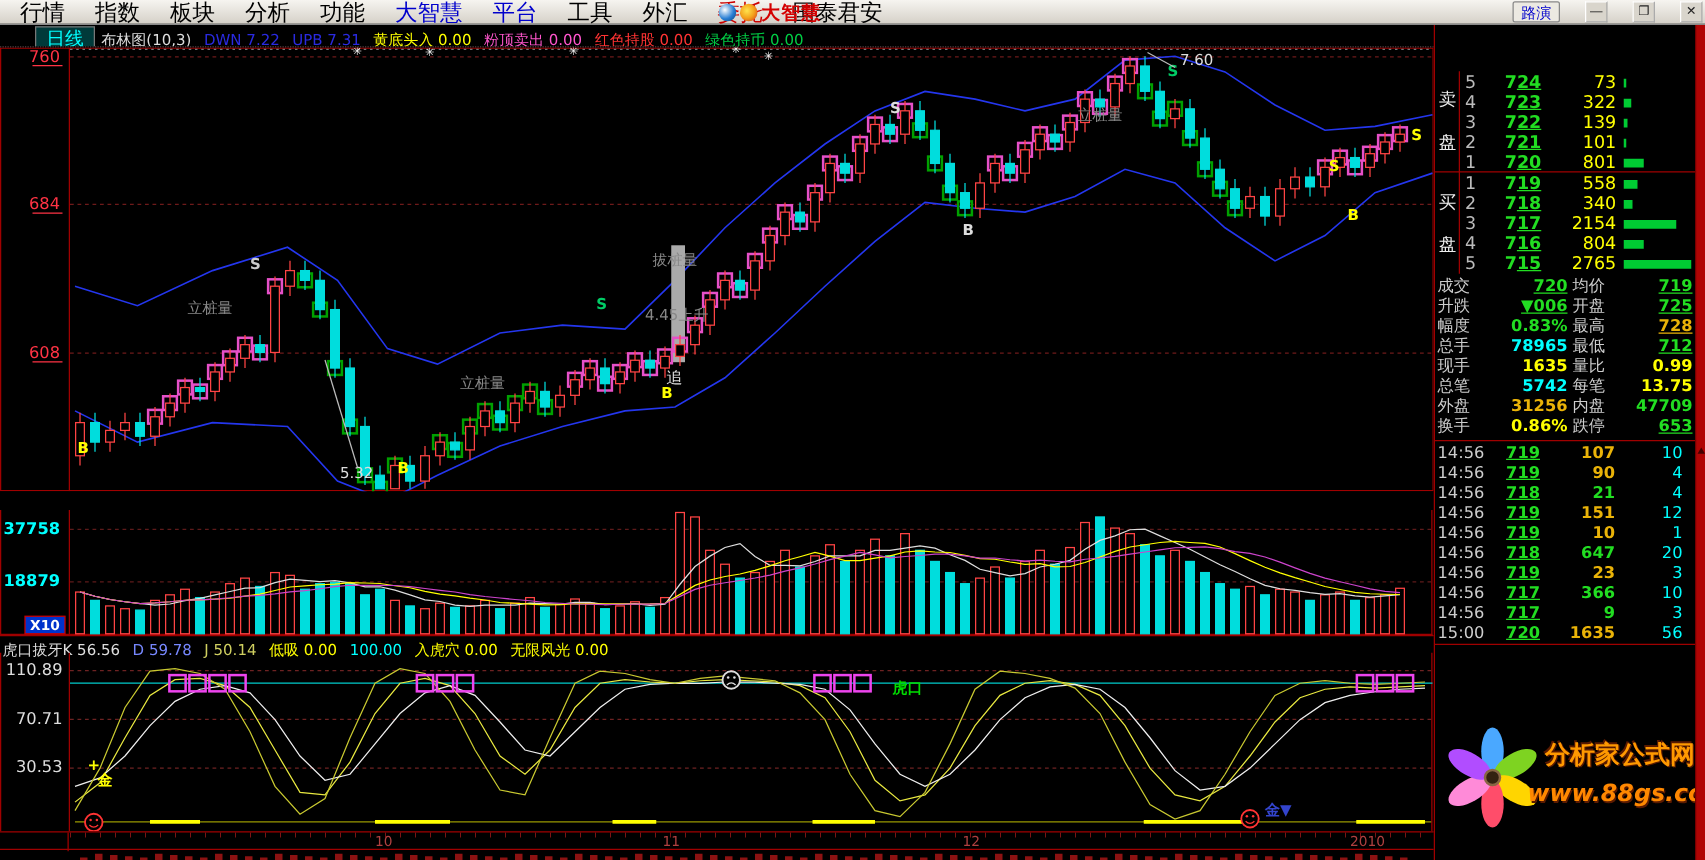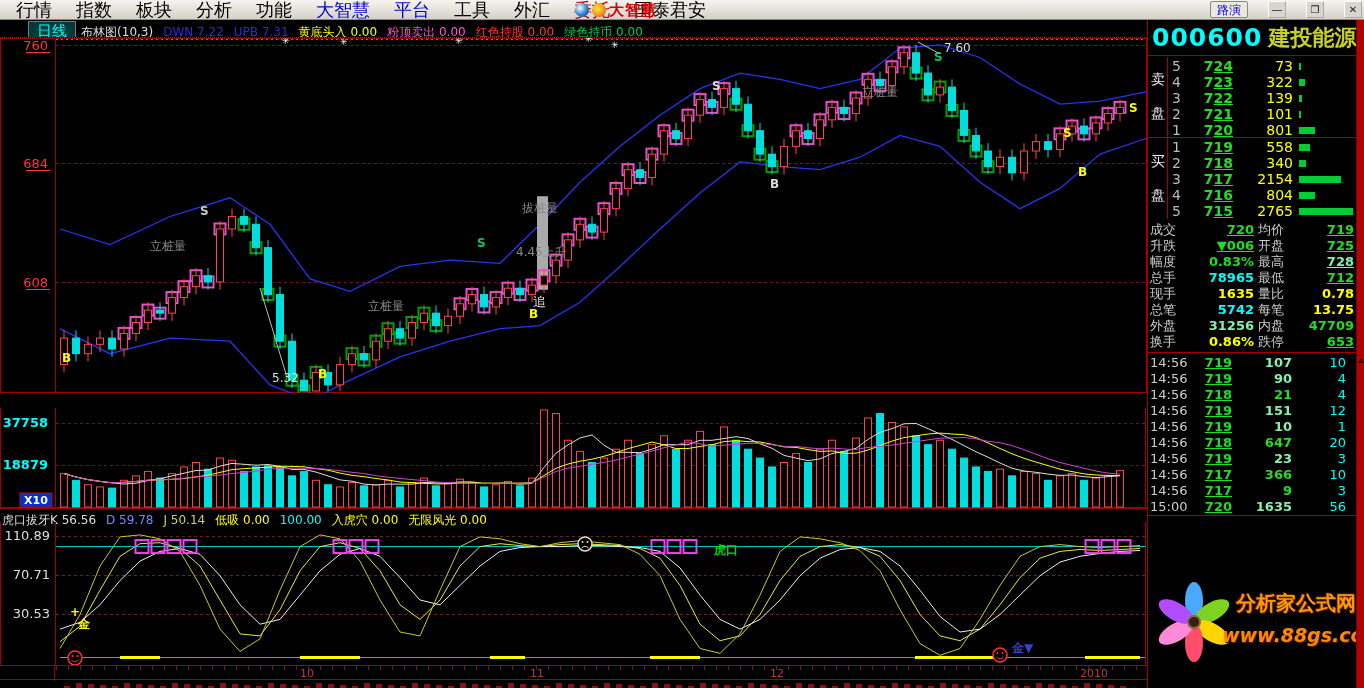"000600" div.sb-title { html: <div> <span>000600</span> <span>建投能源</span> </div> -> none }
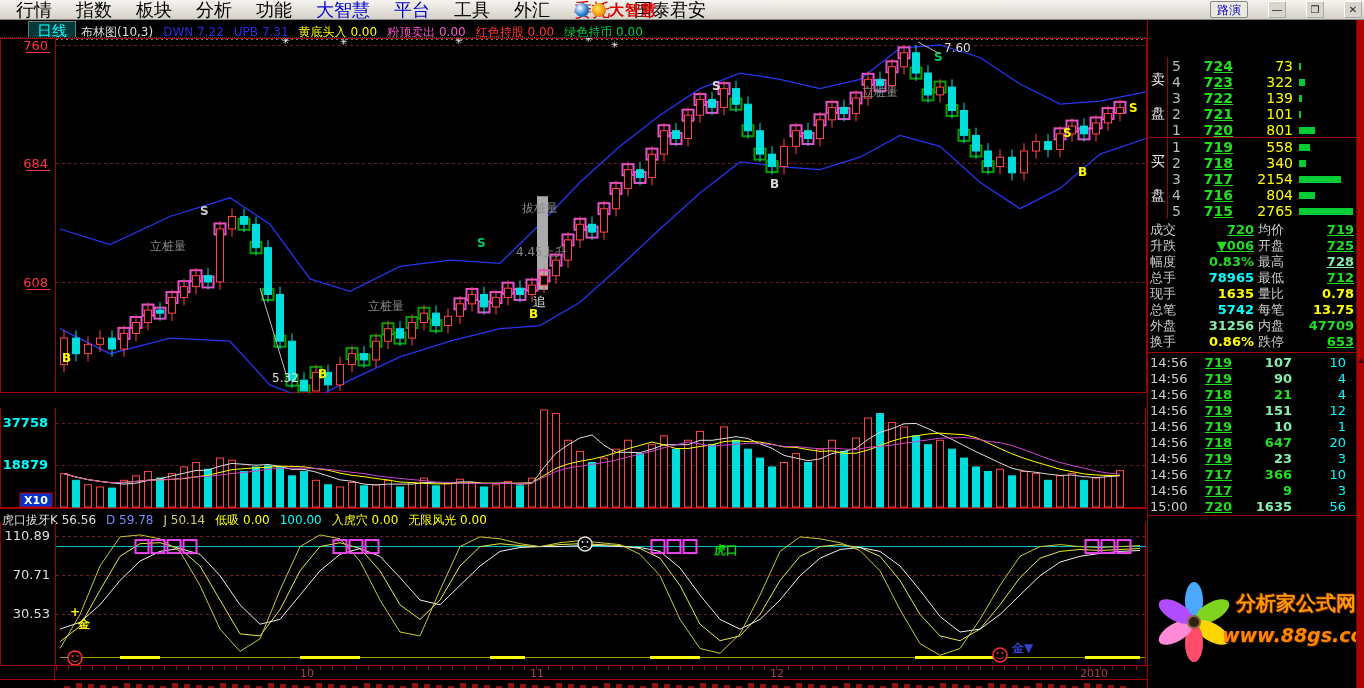"728" .v-red { color: #86efac -> #eab308 }
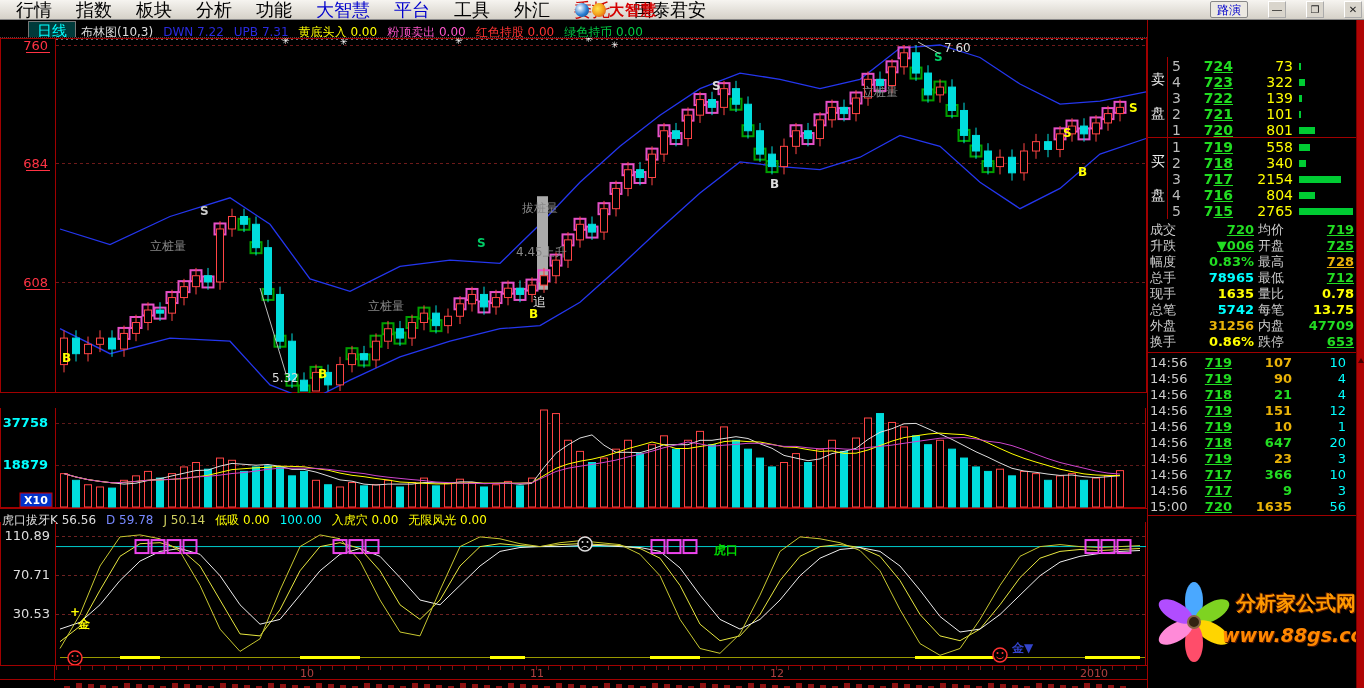"0.78" span.if-v2 { text: 0.78 -> 0.99 }
